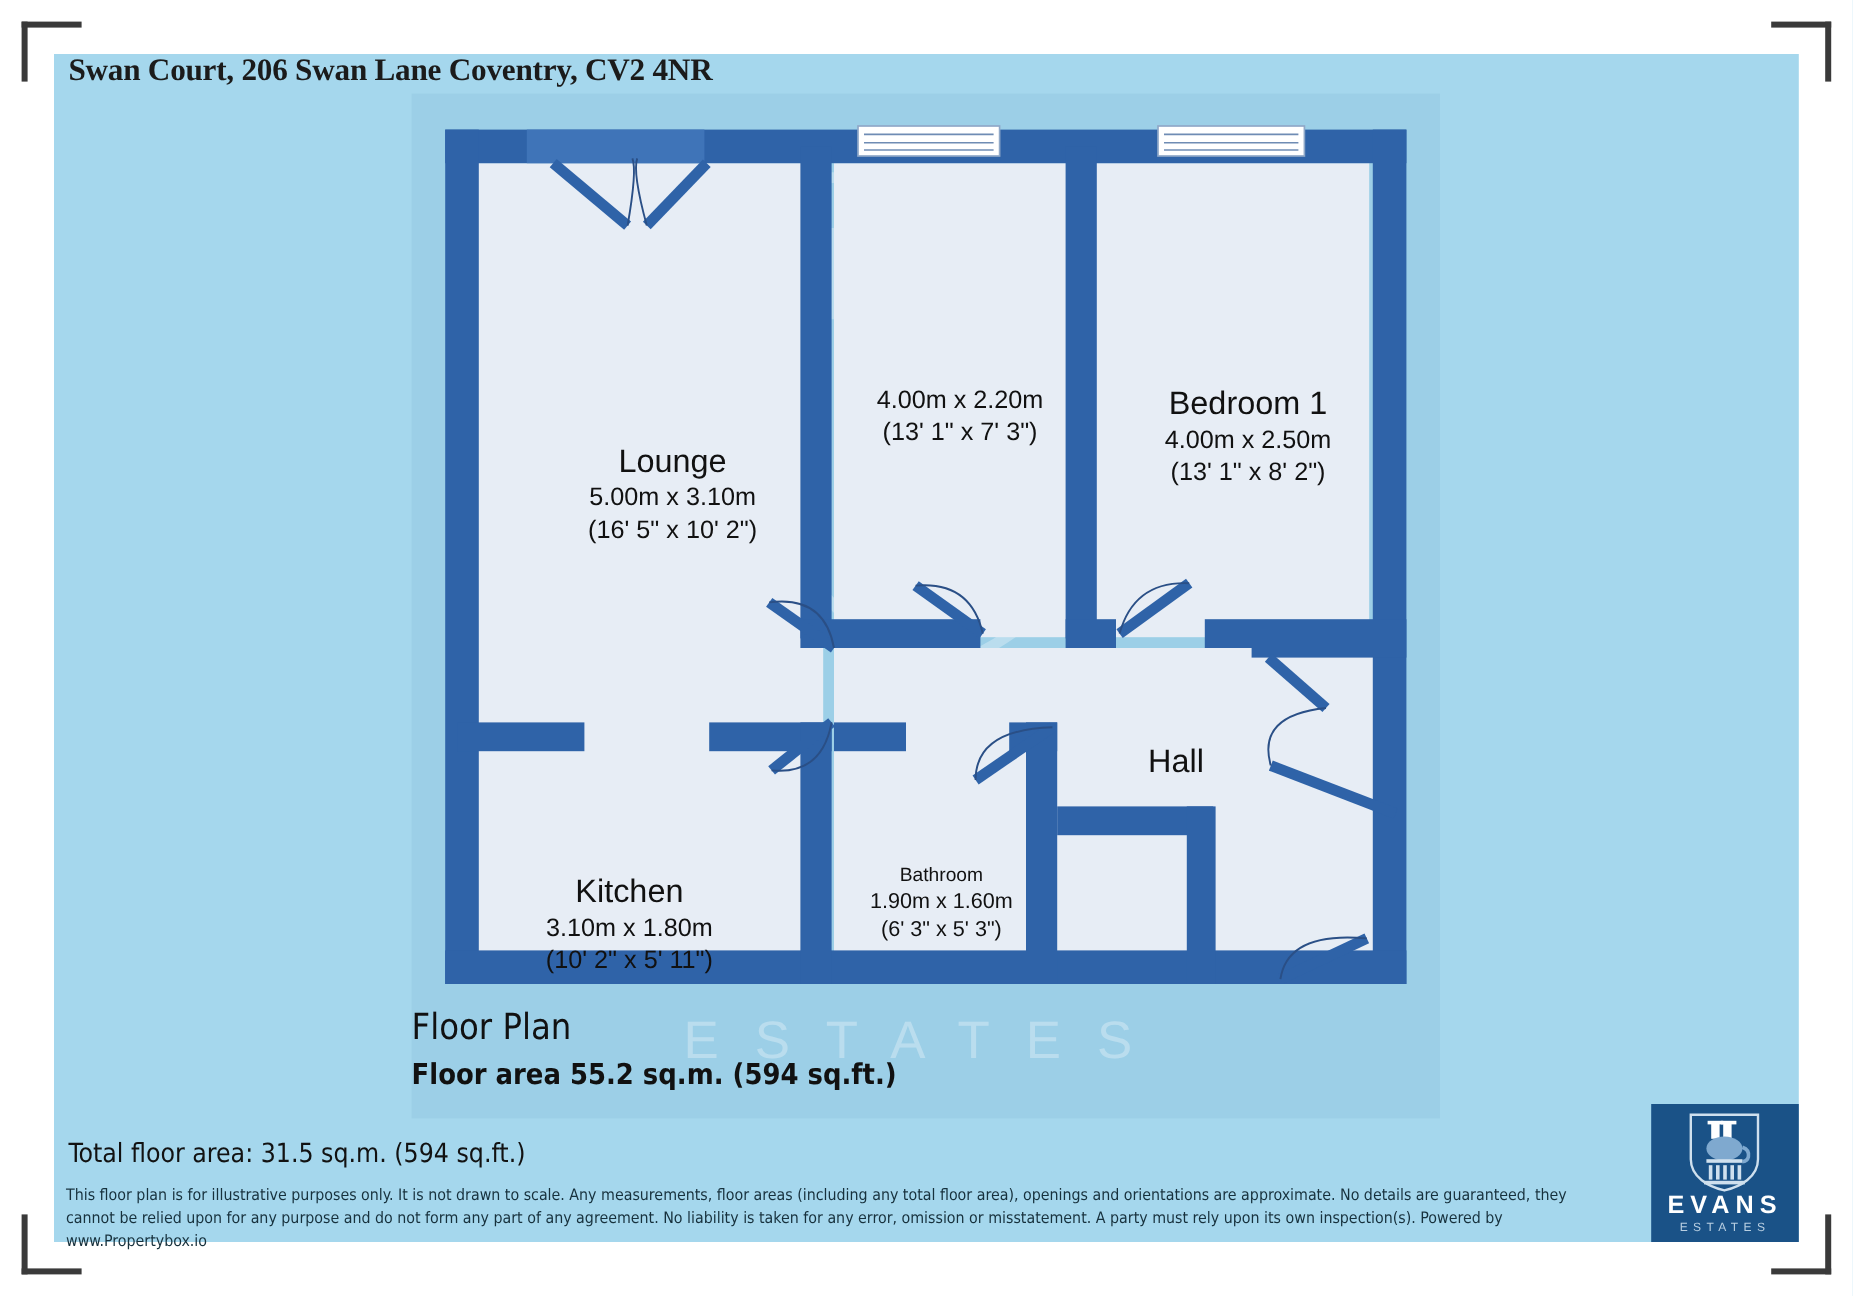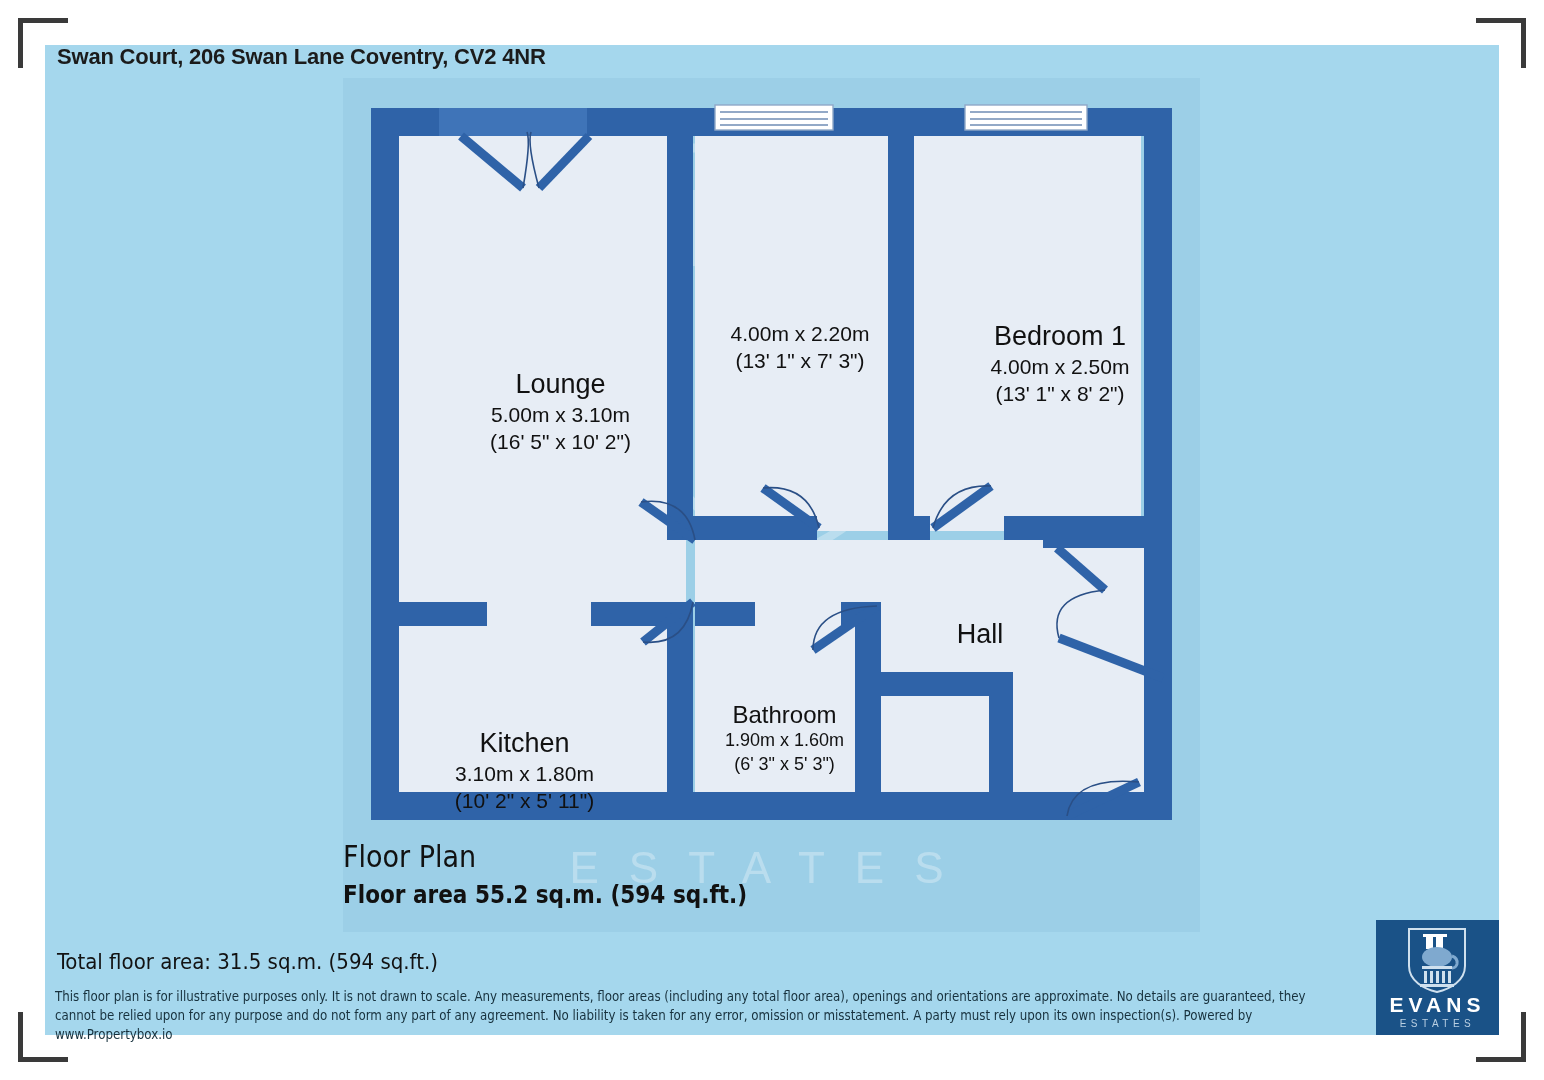"Swan Court, 206 Swan Lane" #title { font-family: Liberation Sans, sans-serif -> Liberation Serif, serif; font-size: 22px -> 26px }
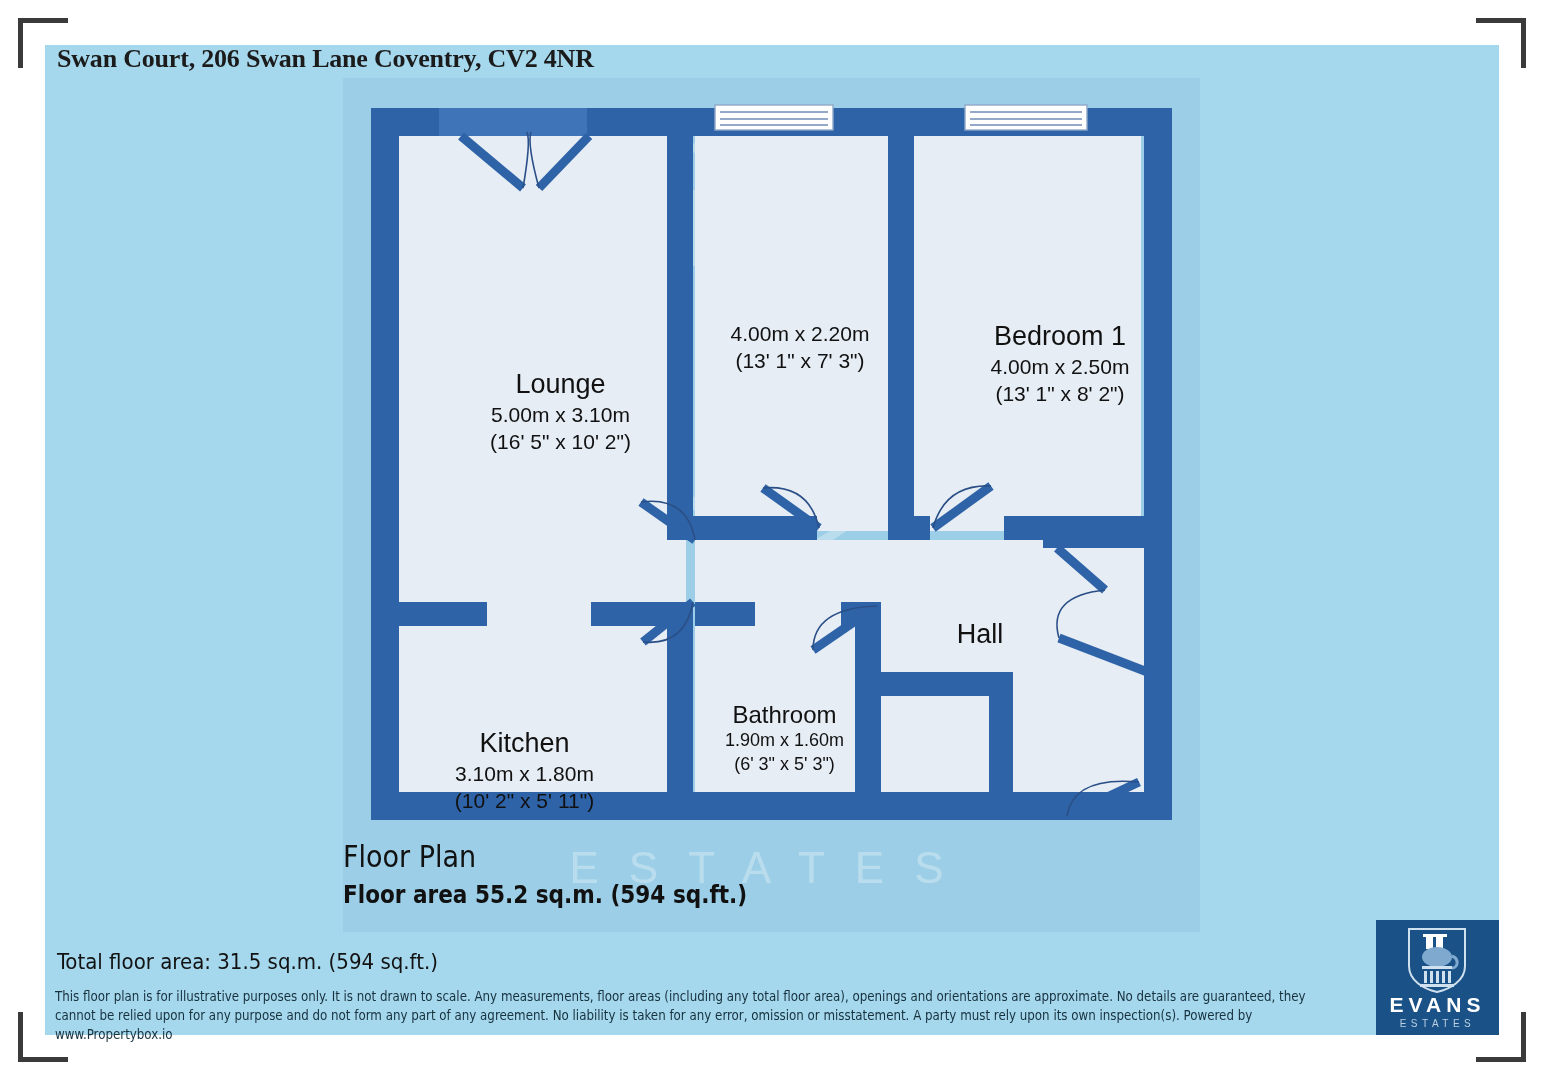"Bedroom 1" #lbl-bed1 { left: 910px -> 890px }
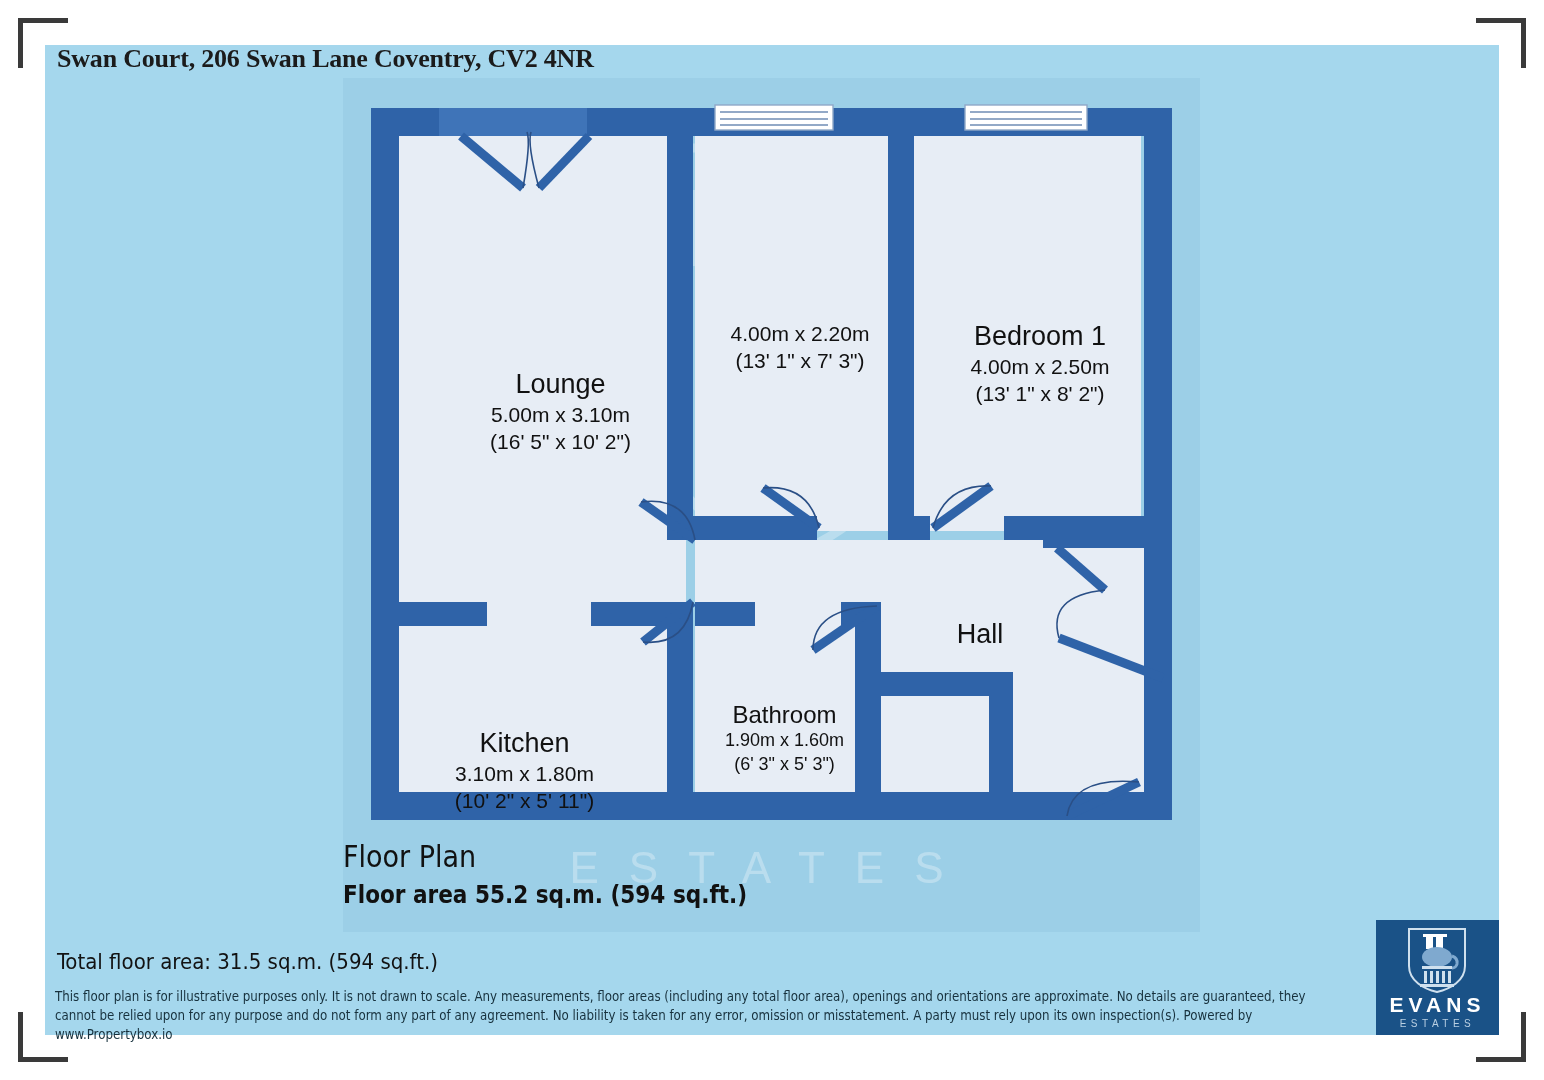"Bathroom" .room.small .nm { font-size: 24px -> 16px; margin-top: none -> 20px }
